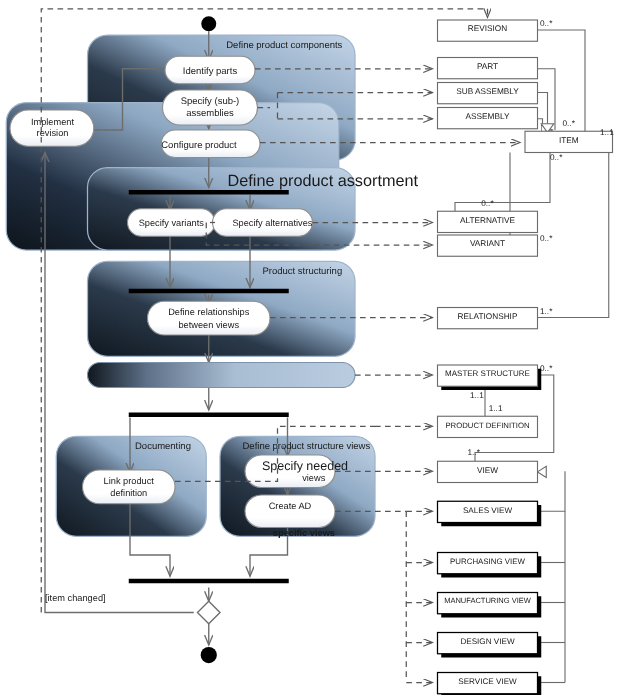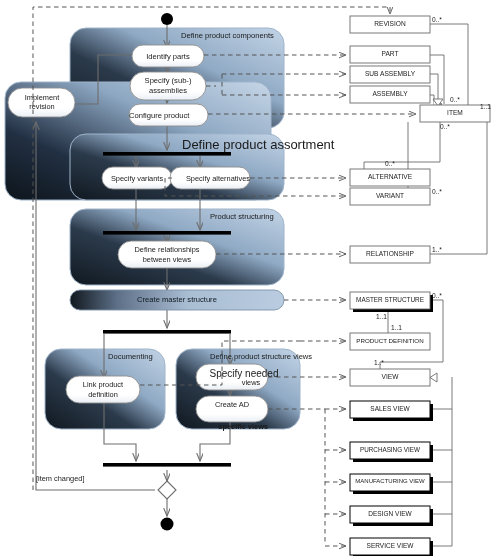"Create master structure" div.txt { html: <div>Create master structure</div> -> none }
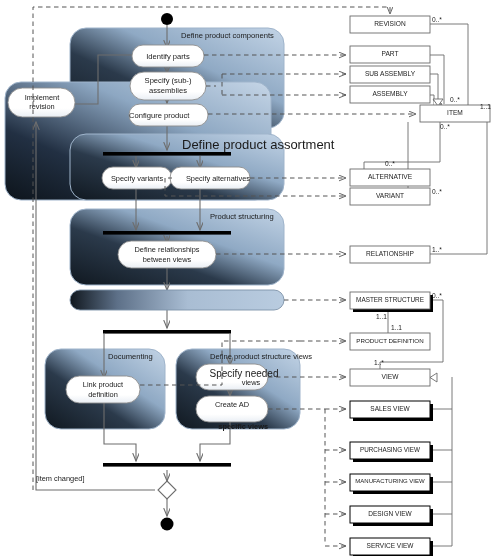"Define product structure views" div.txt { margin-left: 16px -> none }
